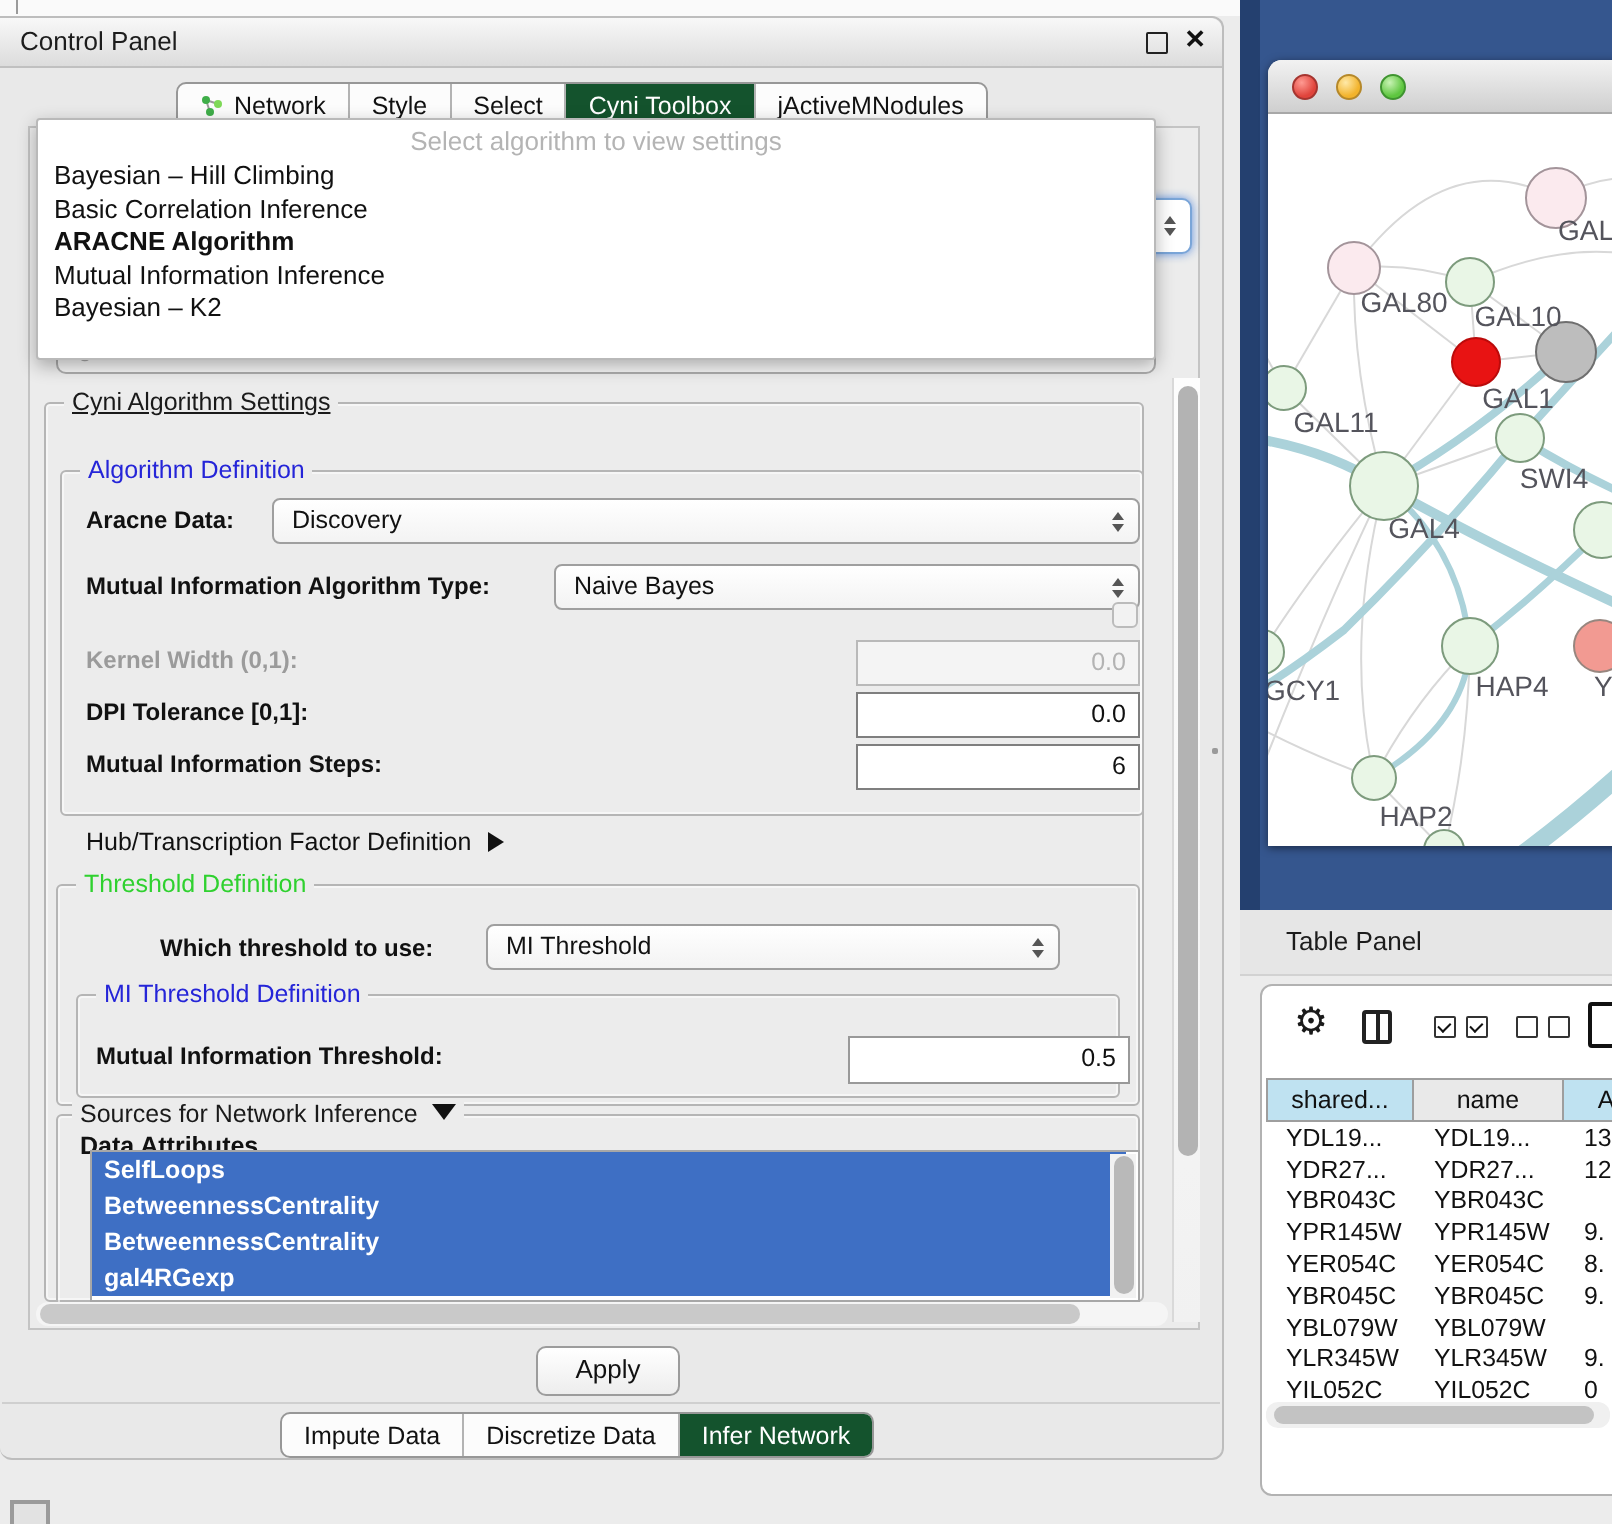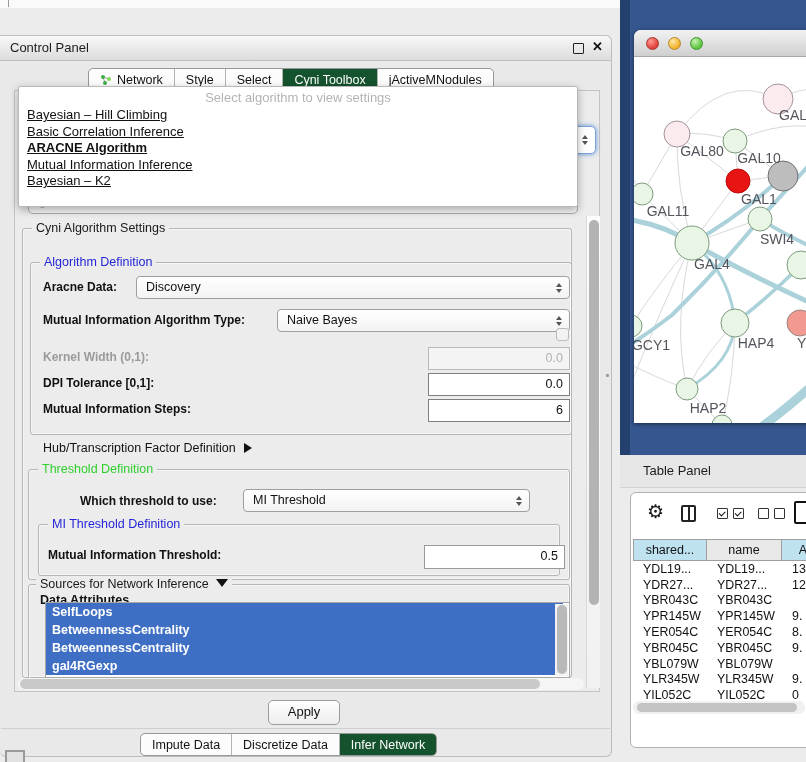"Control Panel" .control-panel { margin-top: 27px -> none }
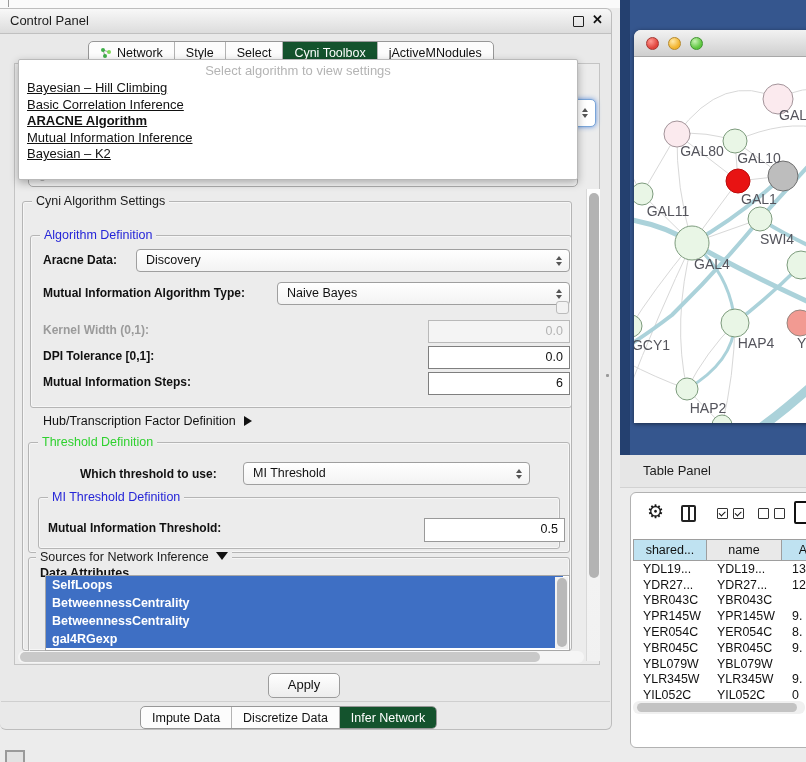"Bayesian – Hill Climbing" .popup .item { text-decoration: underline -> none }
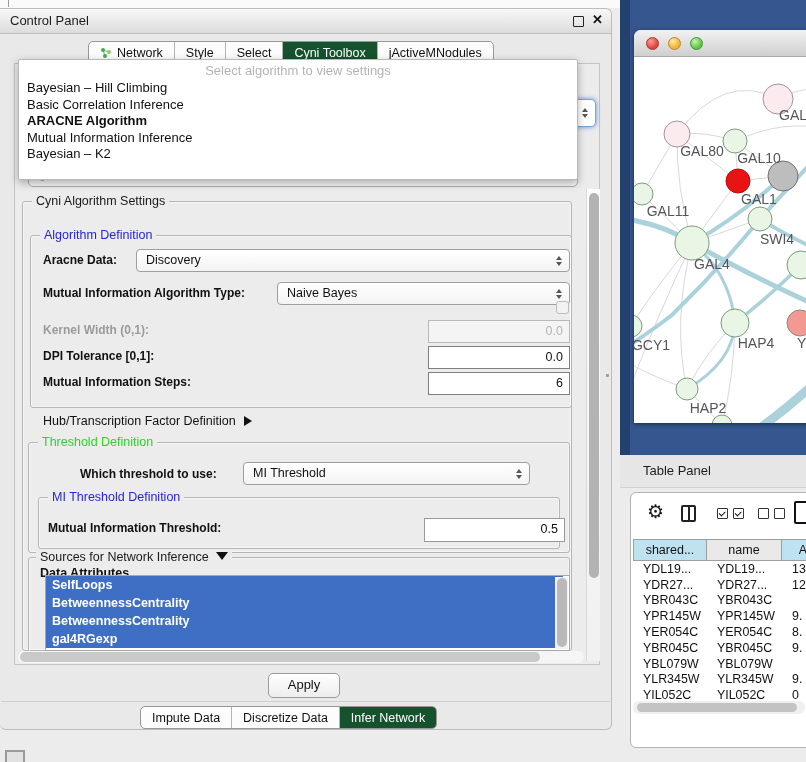"Cyni Algorithm Settings" span.abs { text-decoration: none -> underline }
